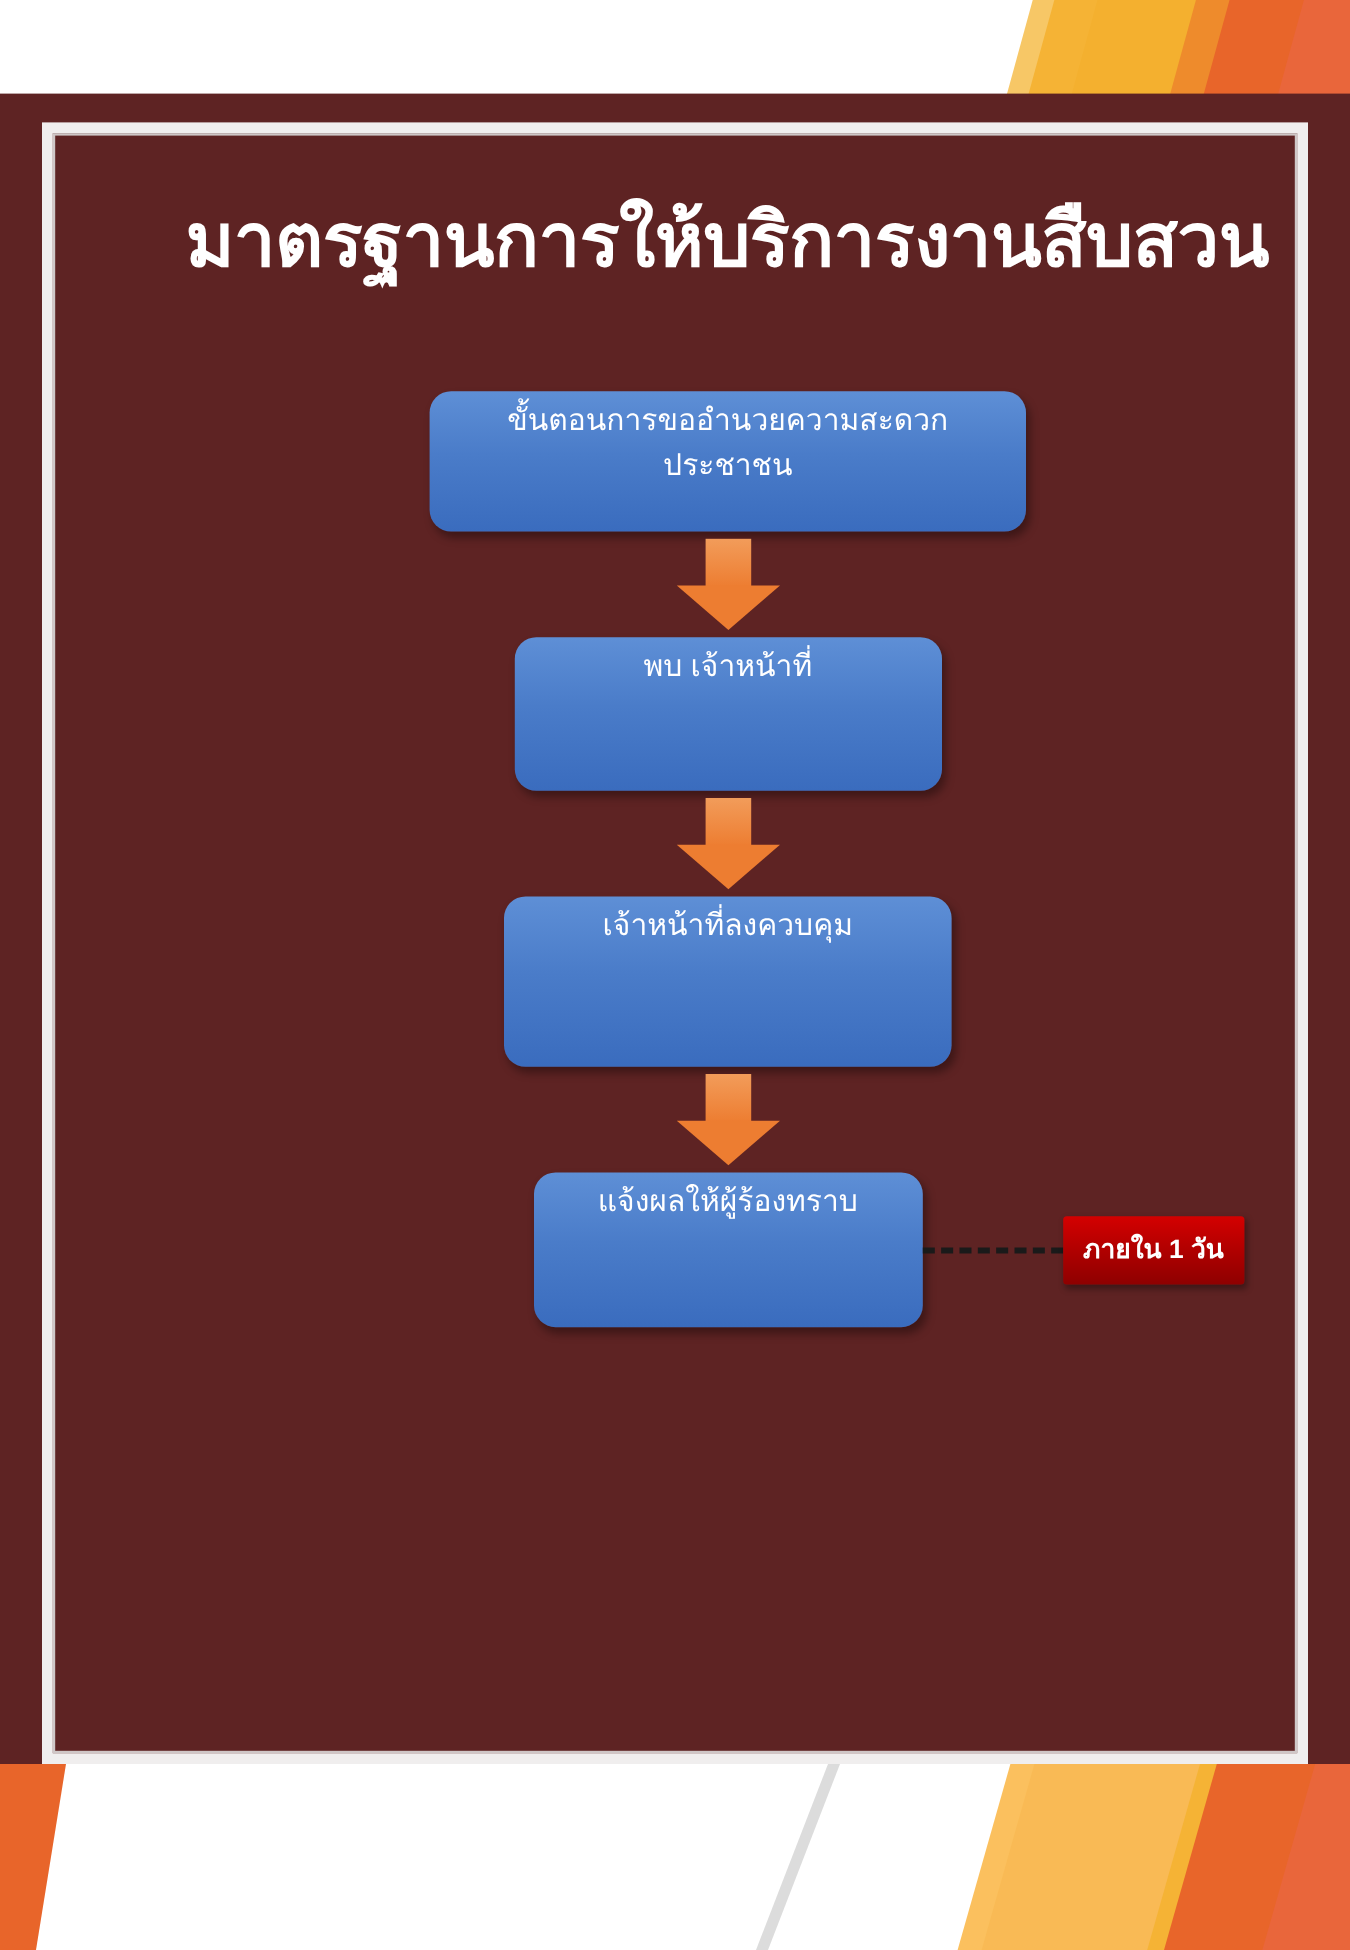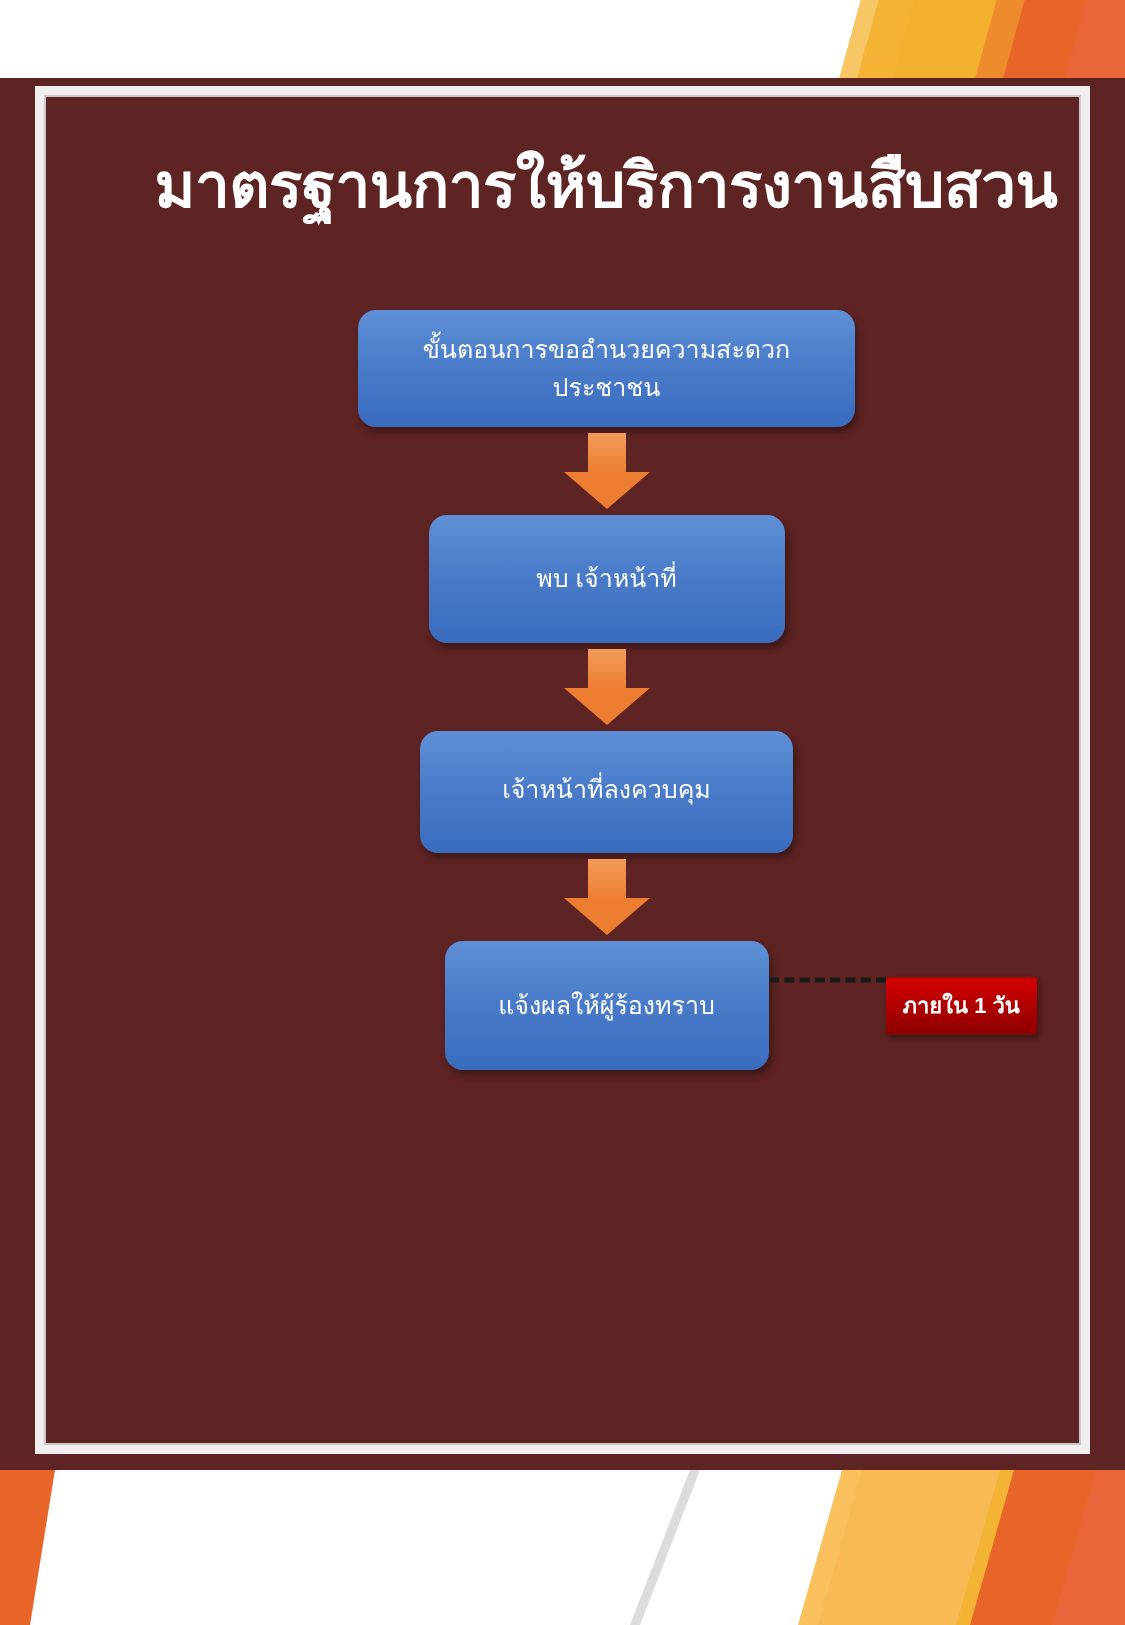"มาตรฐานการให้บริการงานสืบสวน" .frame-outer { top: 8px -> 24px }
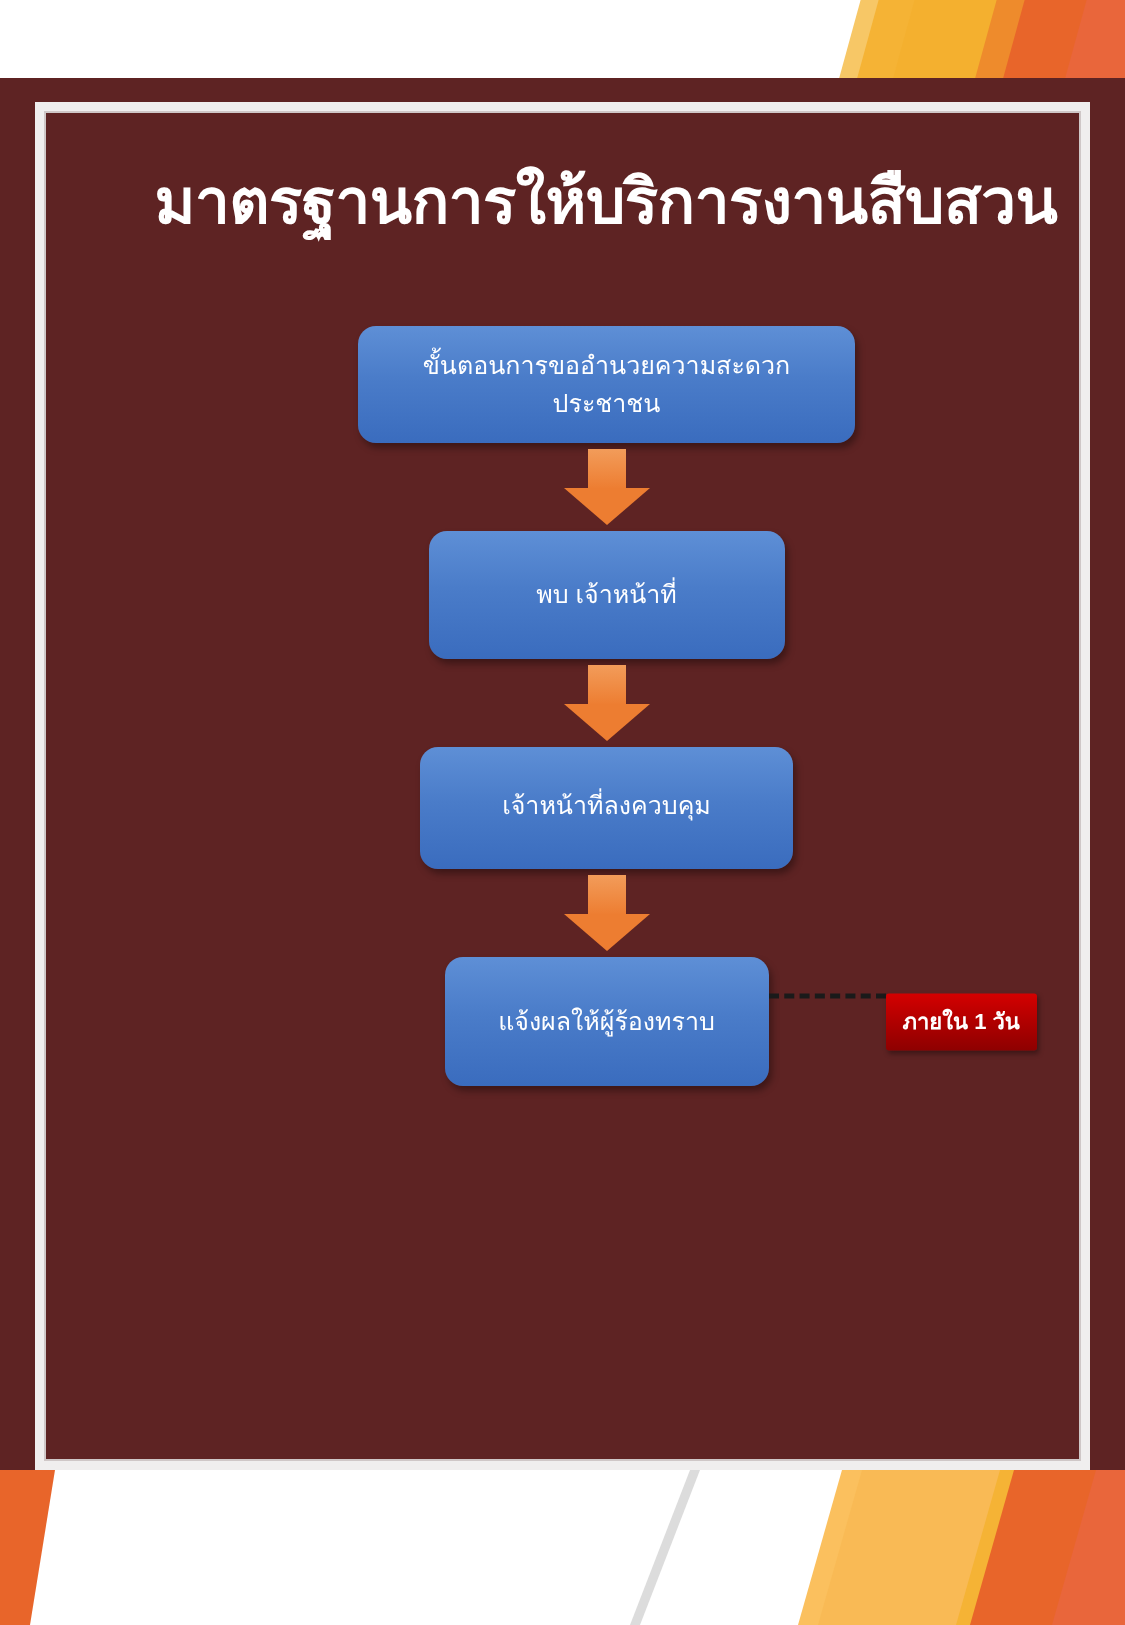"ขั้นตอนการขออำนวยความสะดวกประชาชน" .node { justify-content: center -> none }
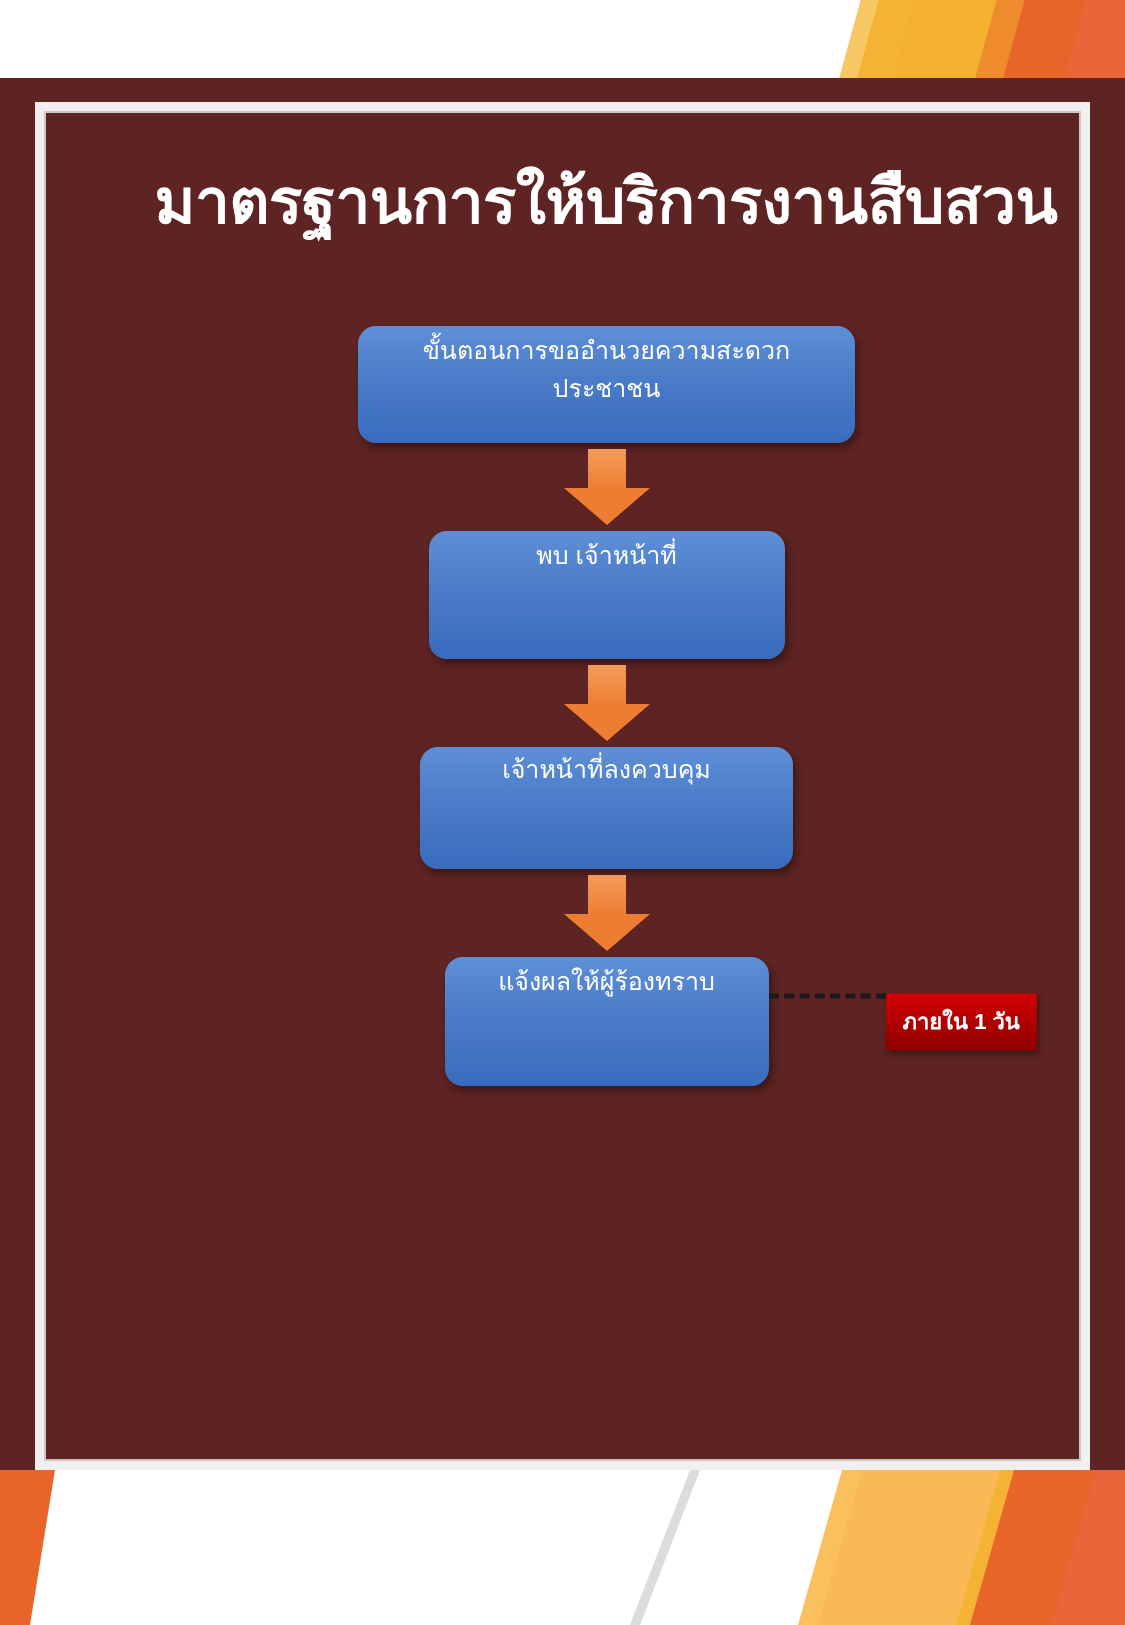"เจ้าหน้าที่ลงควบคุม" .node-3 { font-family: Liberation Mono, monospace -> none; height: 122px -> 142px }
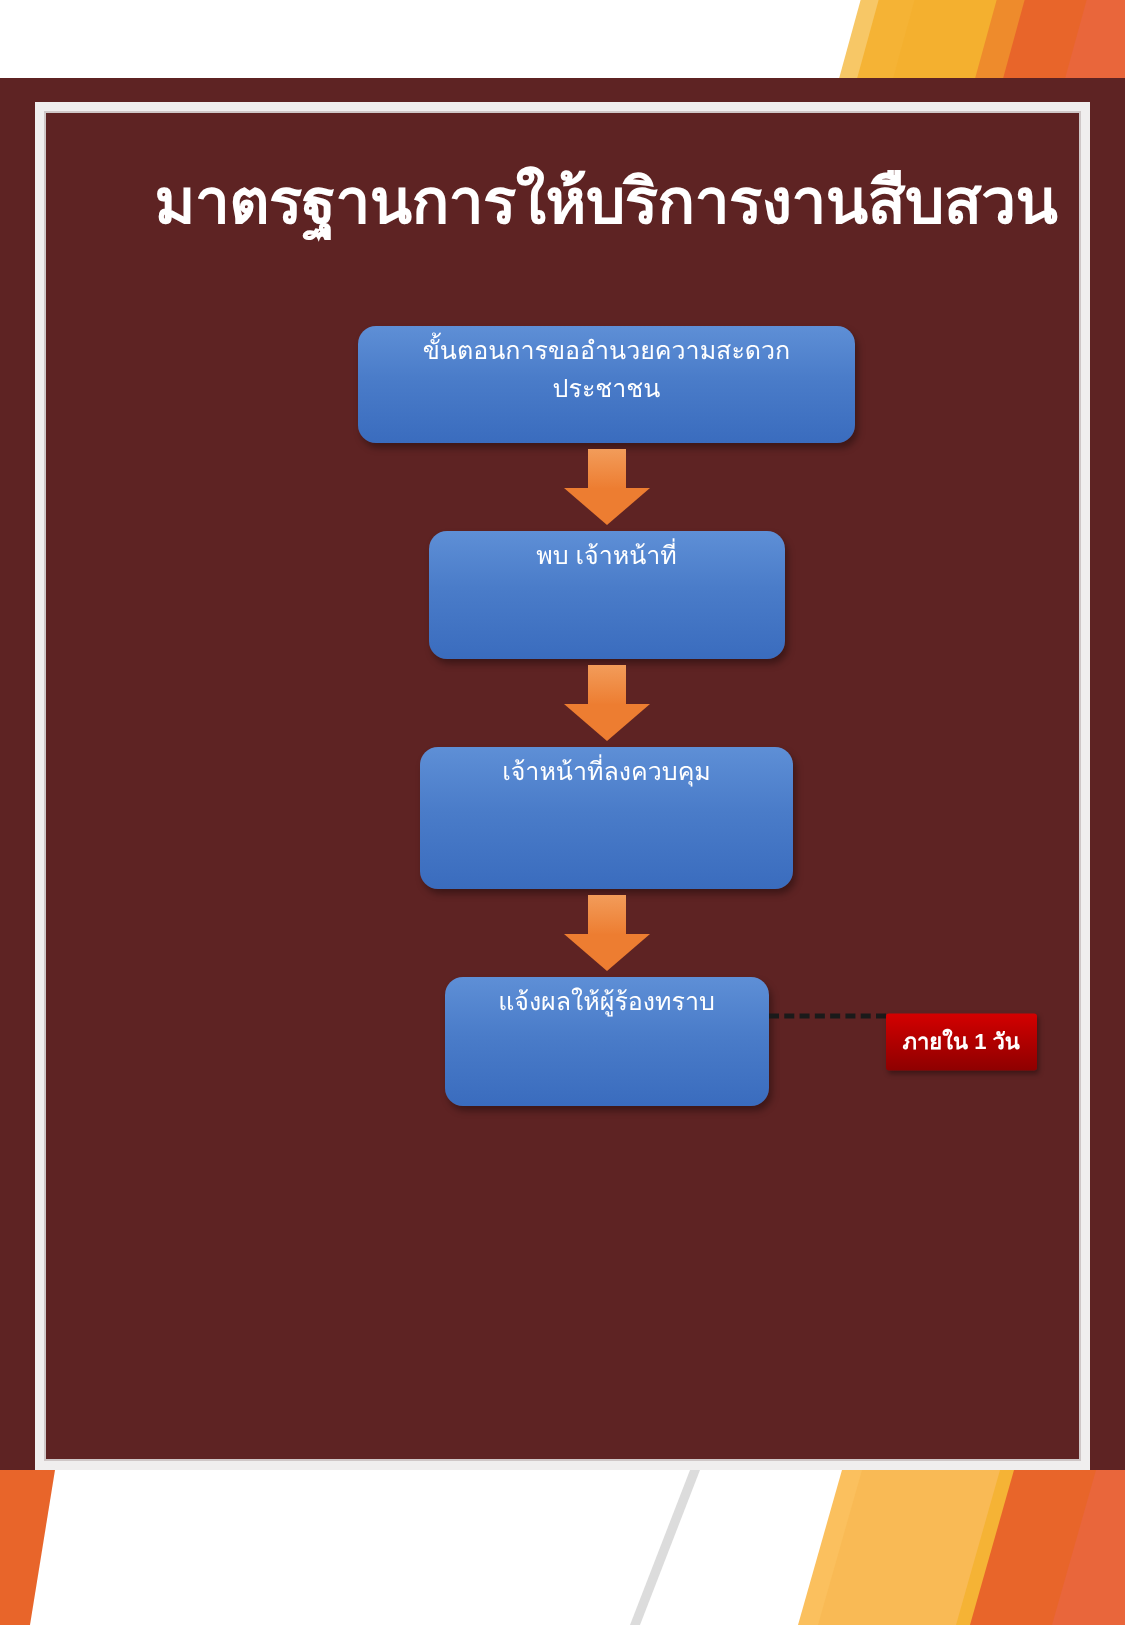"ภายใน 1 วัน" .connector-wrap { align-items: none -> center }
